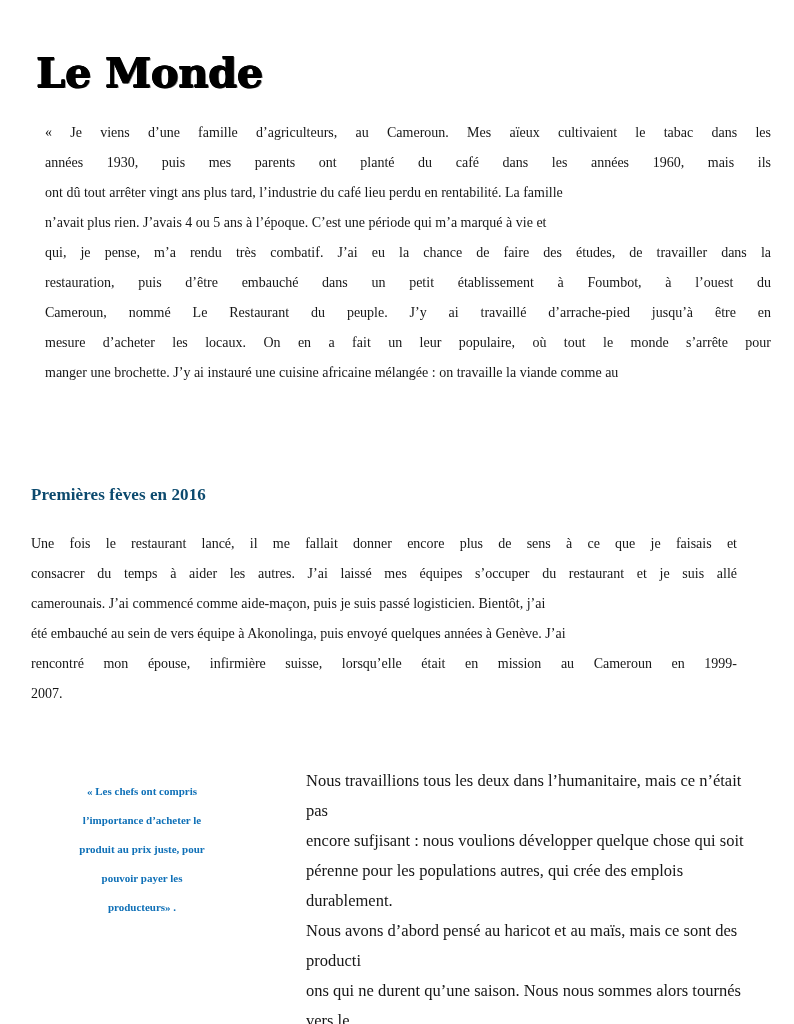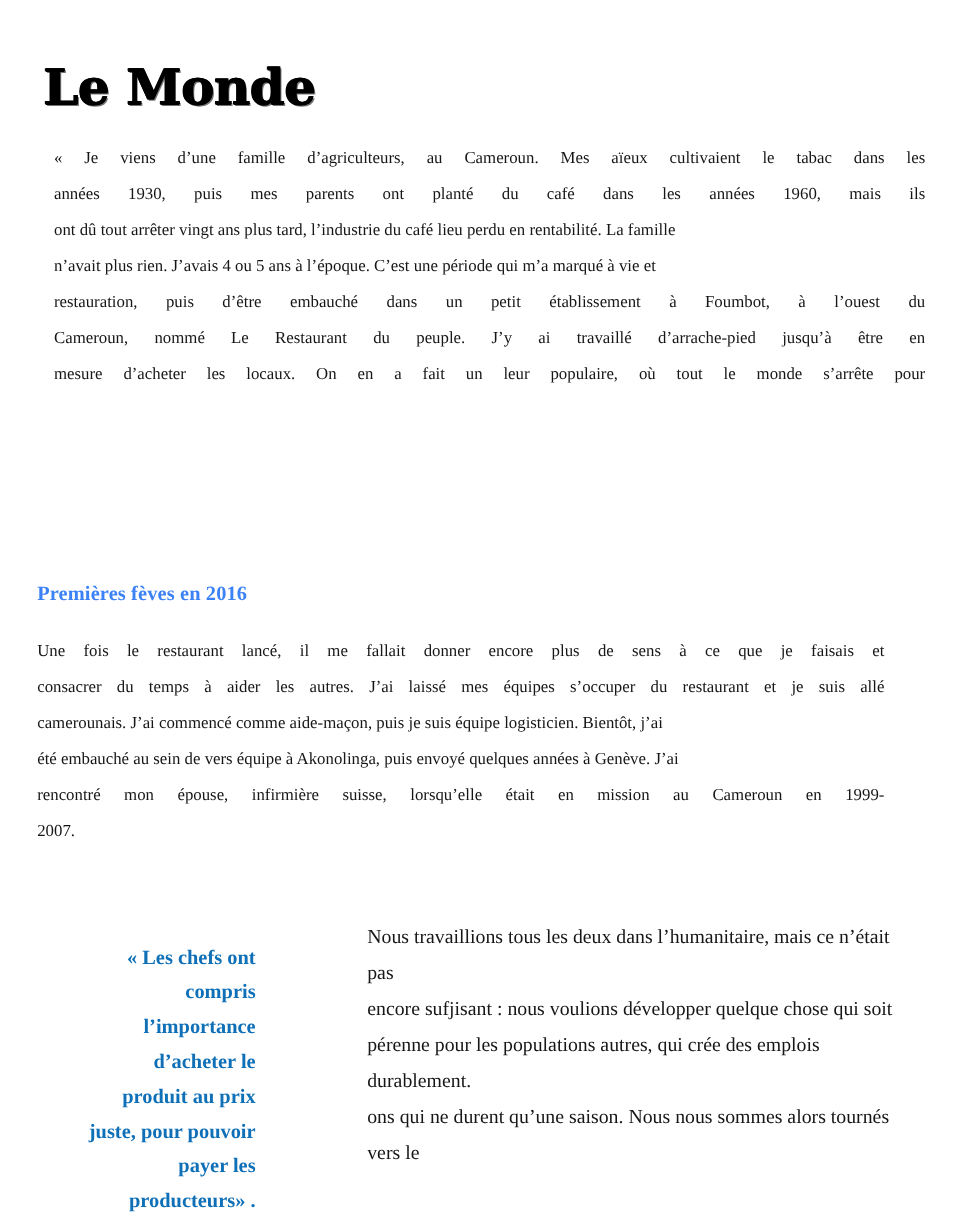"qui, je pense, m’a rendu" span.lb { html: none -> <span>qui, je pense, m’a rendu très combatif. J’ai eu la chance de faire des études, de travailler dans la</span> }
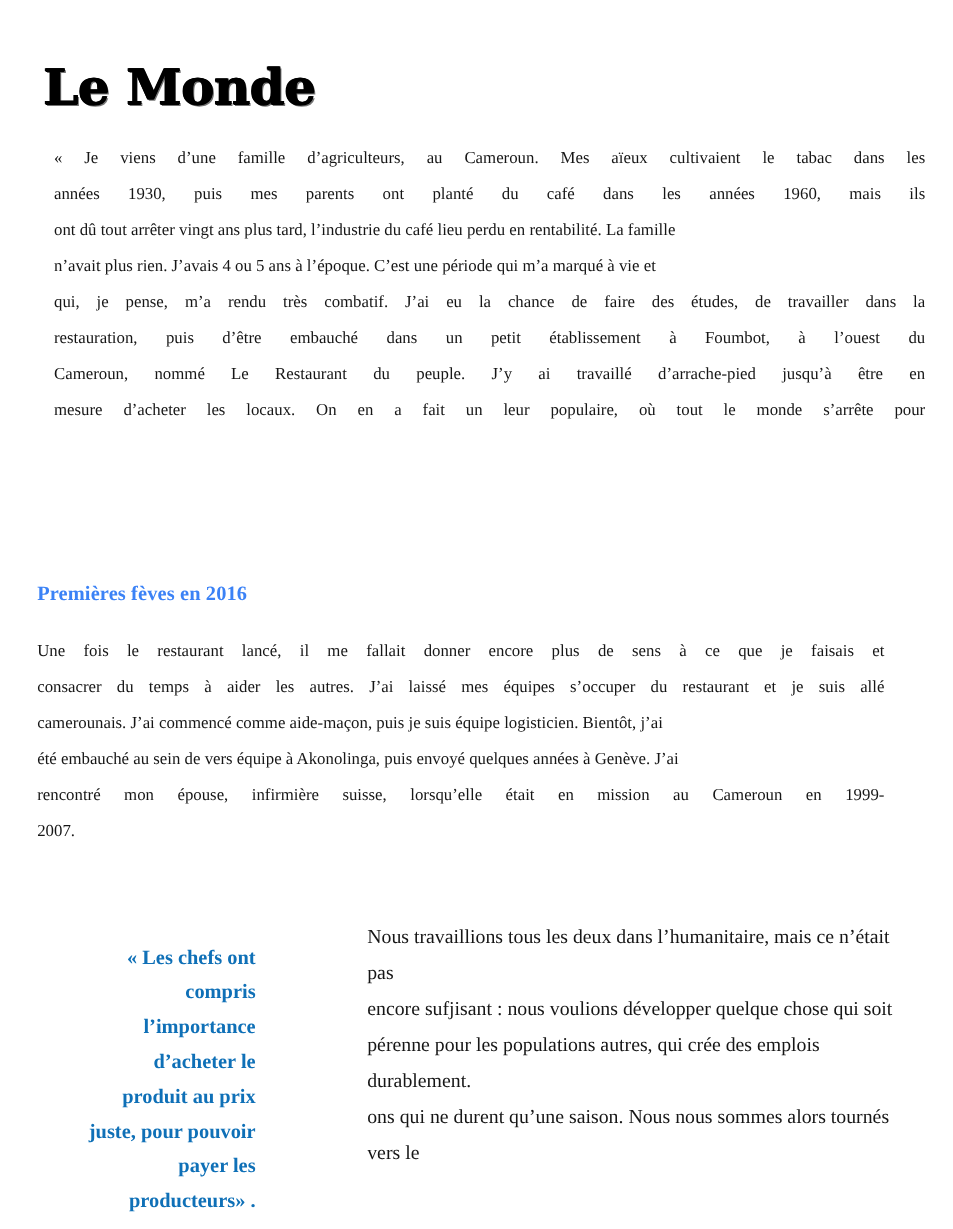"manger une brochette. J’y ai" span.lb { html: none -> <span>manger une brochette. J’y ai instauré une cuisine africaine mélangée : on travaille la viande comme au</span> }
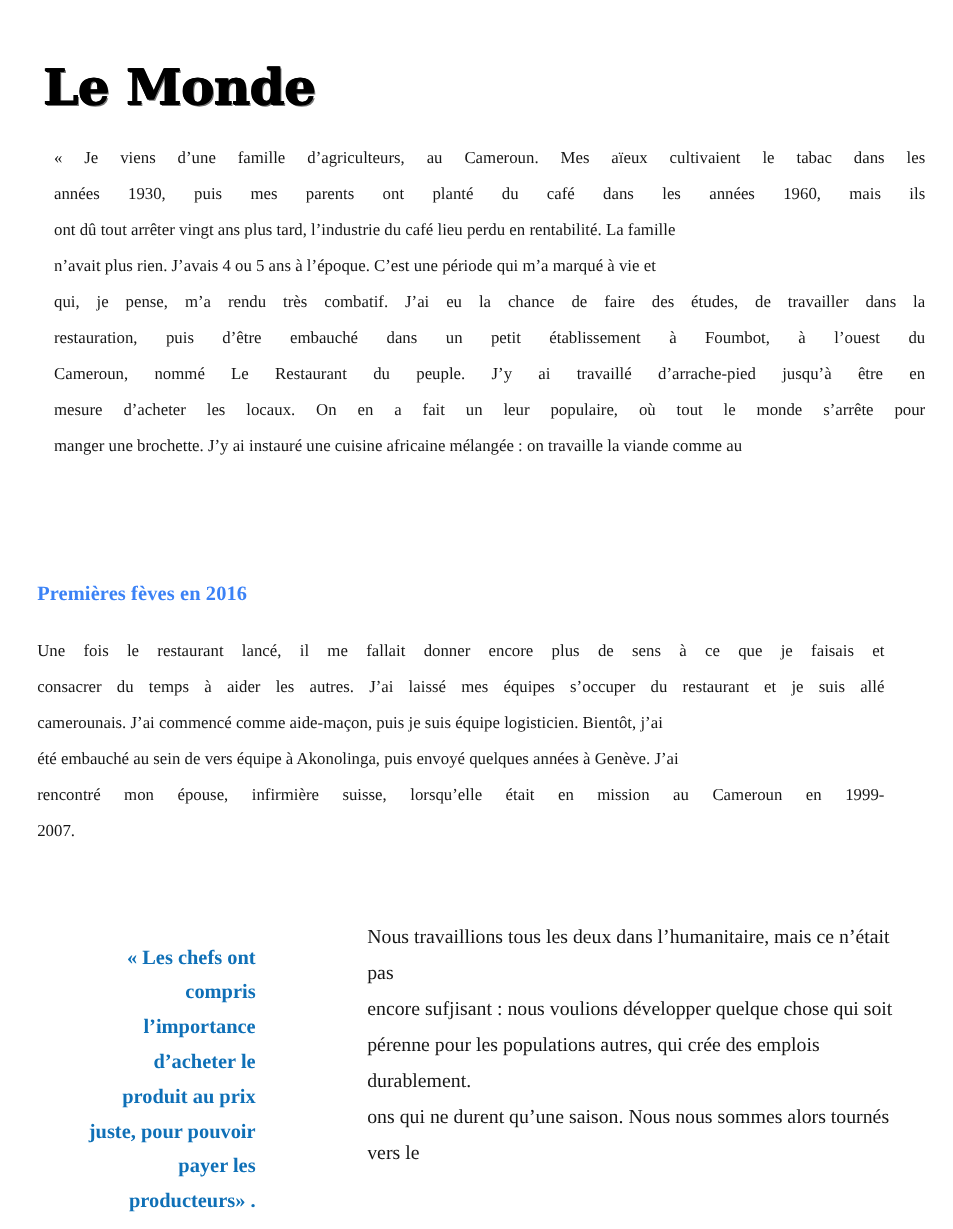"Premières fèves en 2016" .section-heading { color: #3b82f6 -> #0c4a6e }
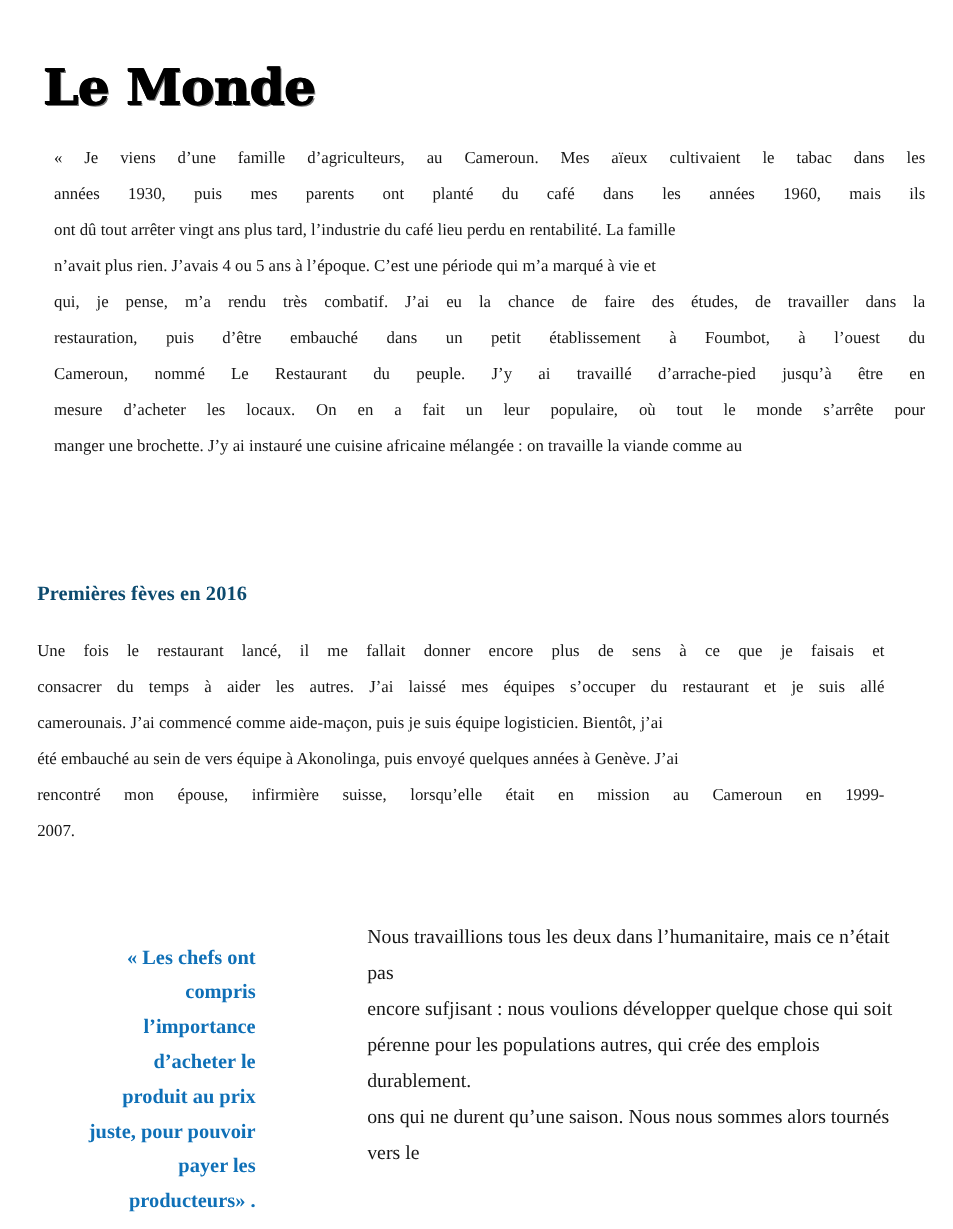"camerounais. J’ai commencé comme" span.lb { text: équipe -> passé }
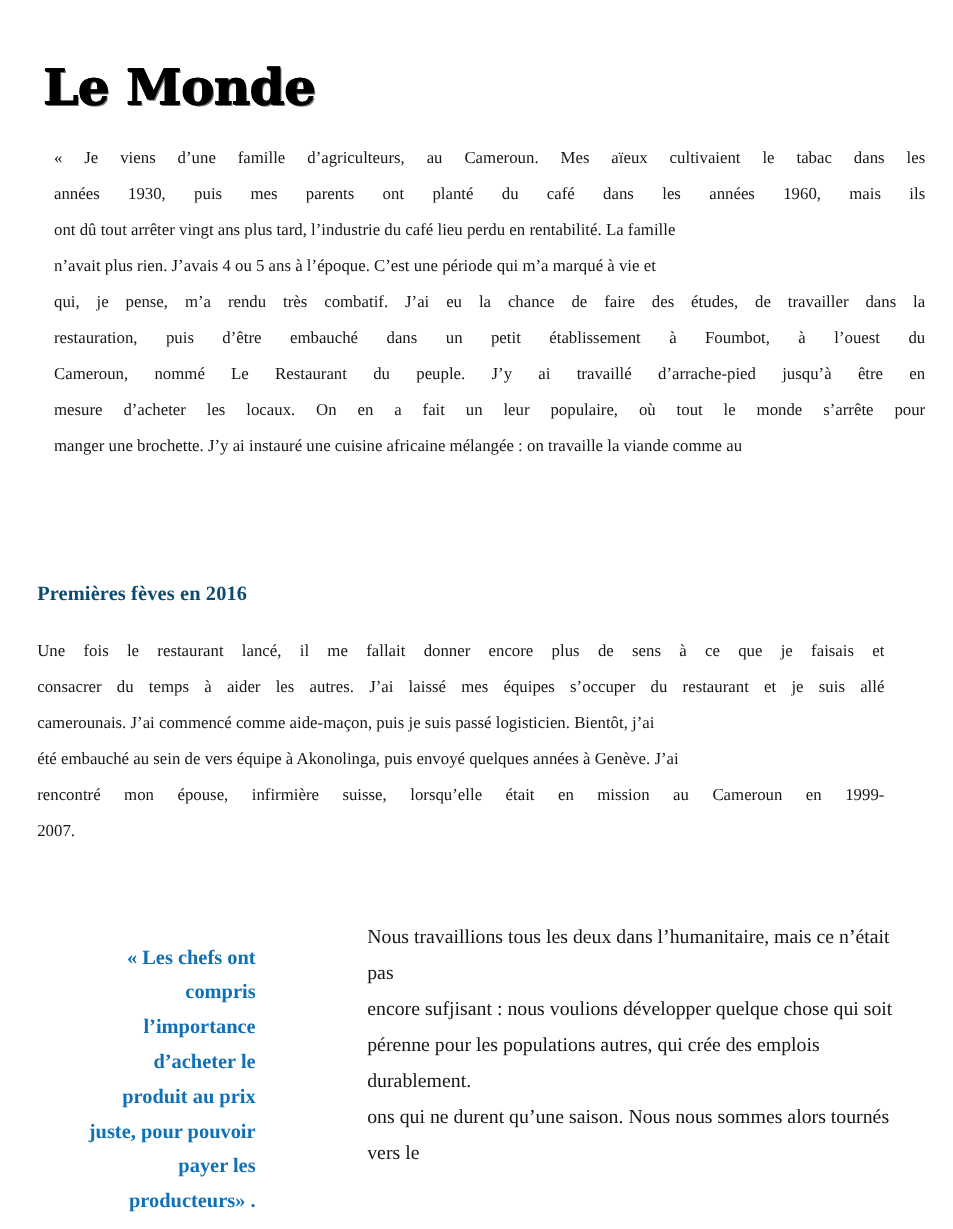"« Les chefs ont compris" .pullquote { font-size: 17px -> 11px; text-align: right -> center }
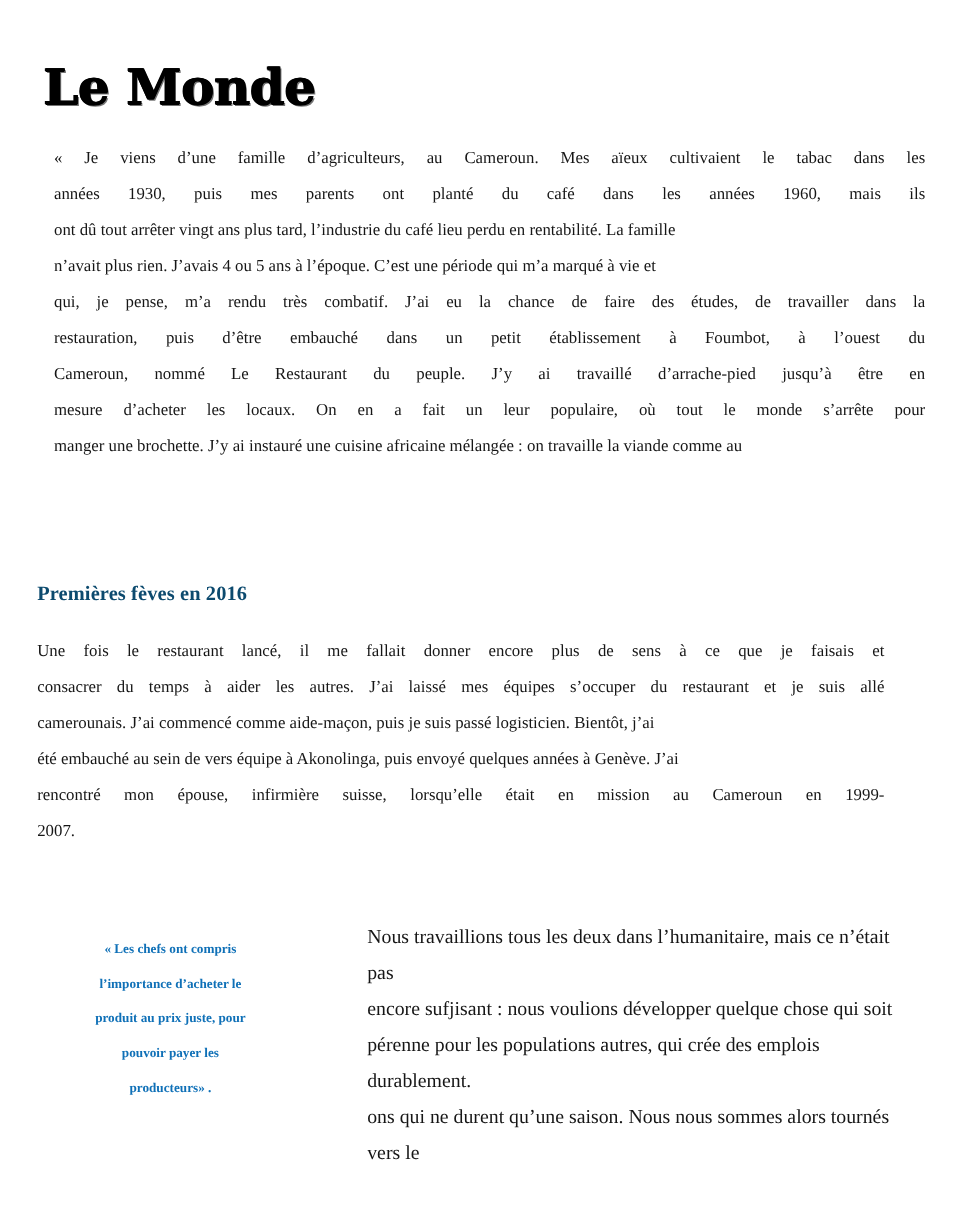"Nous avons d’abord pensé au" span.lb { html: none -> <span>Nous avons d’abord pensé au haricot et au maïs, mais ce sont des producti</span> }
